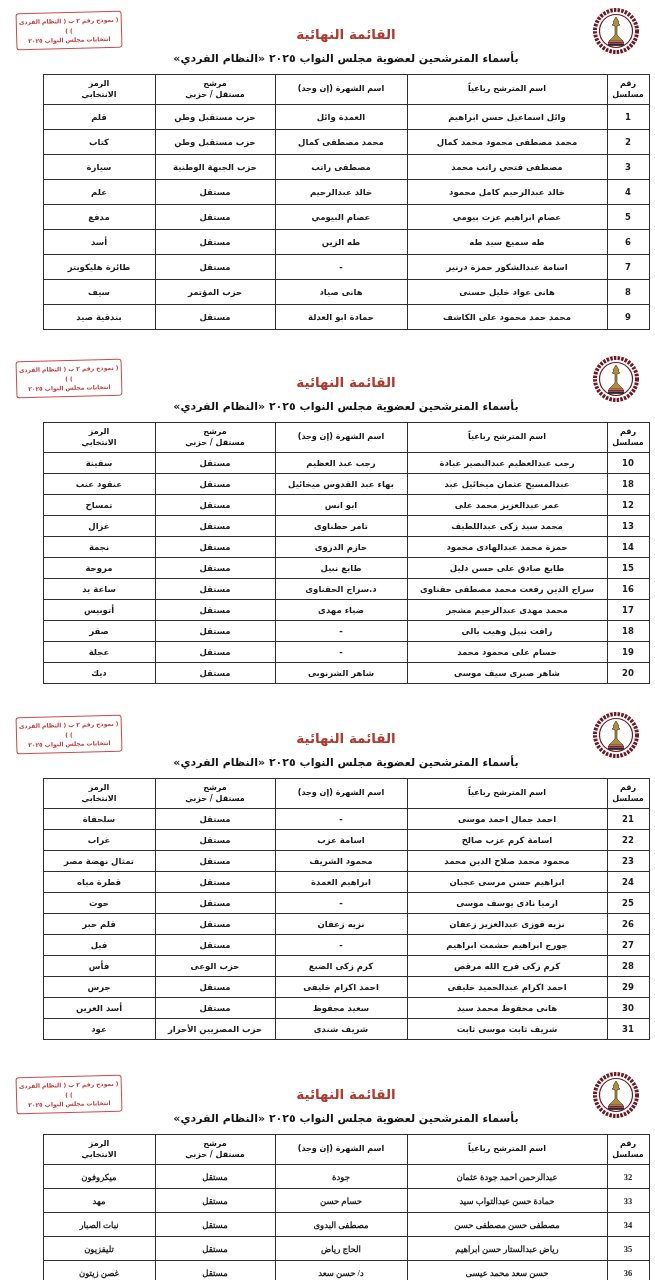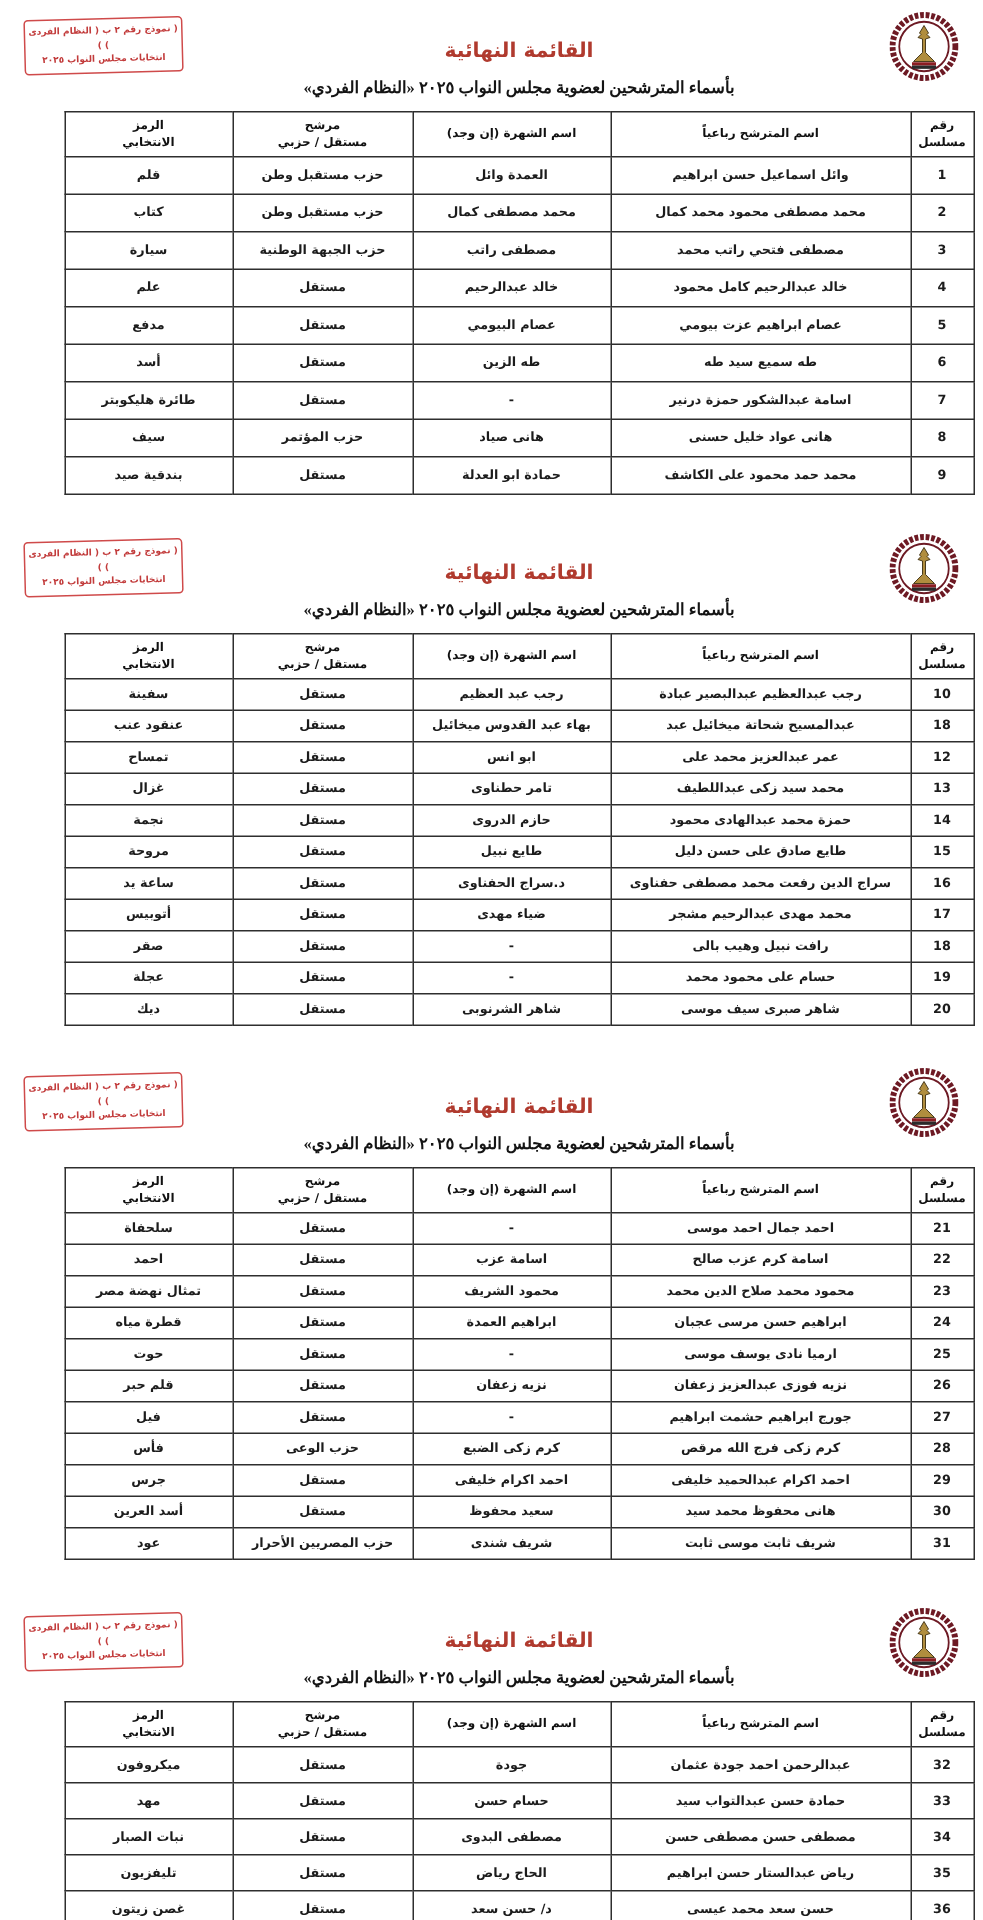"بأسماء المترشحين لعضوية مجلس النواب" .subtitle { font-family: Liberation Serif, serif -> none }
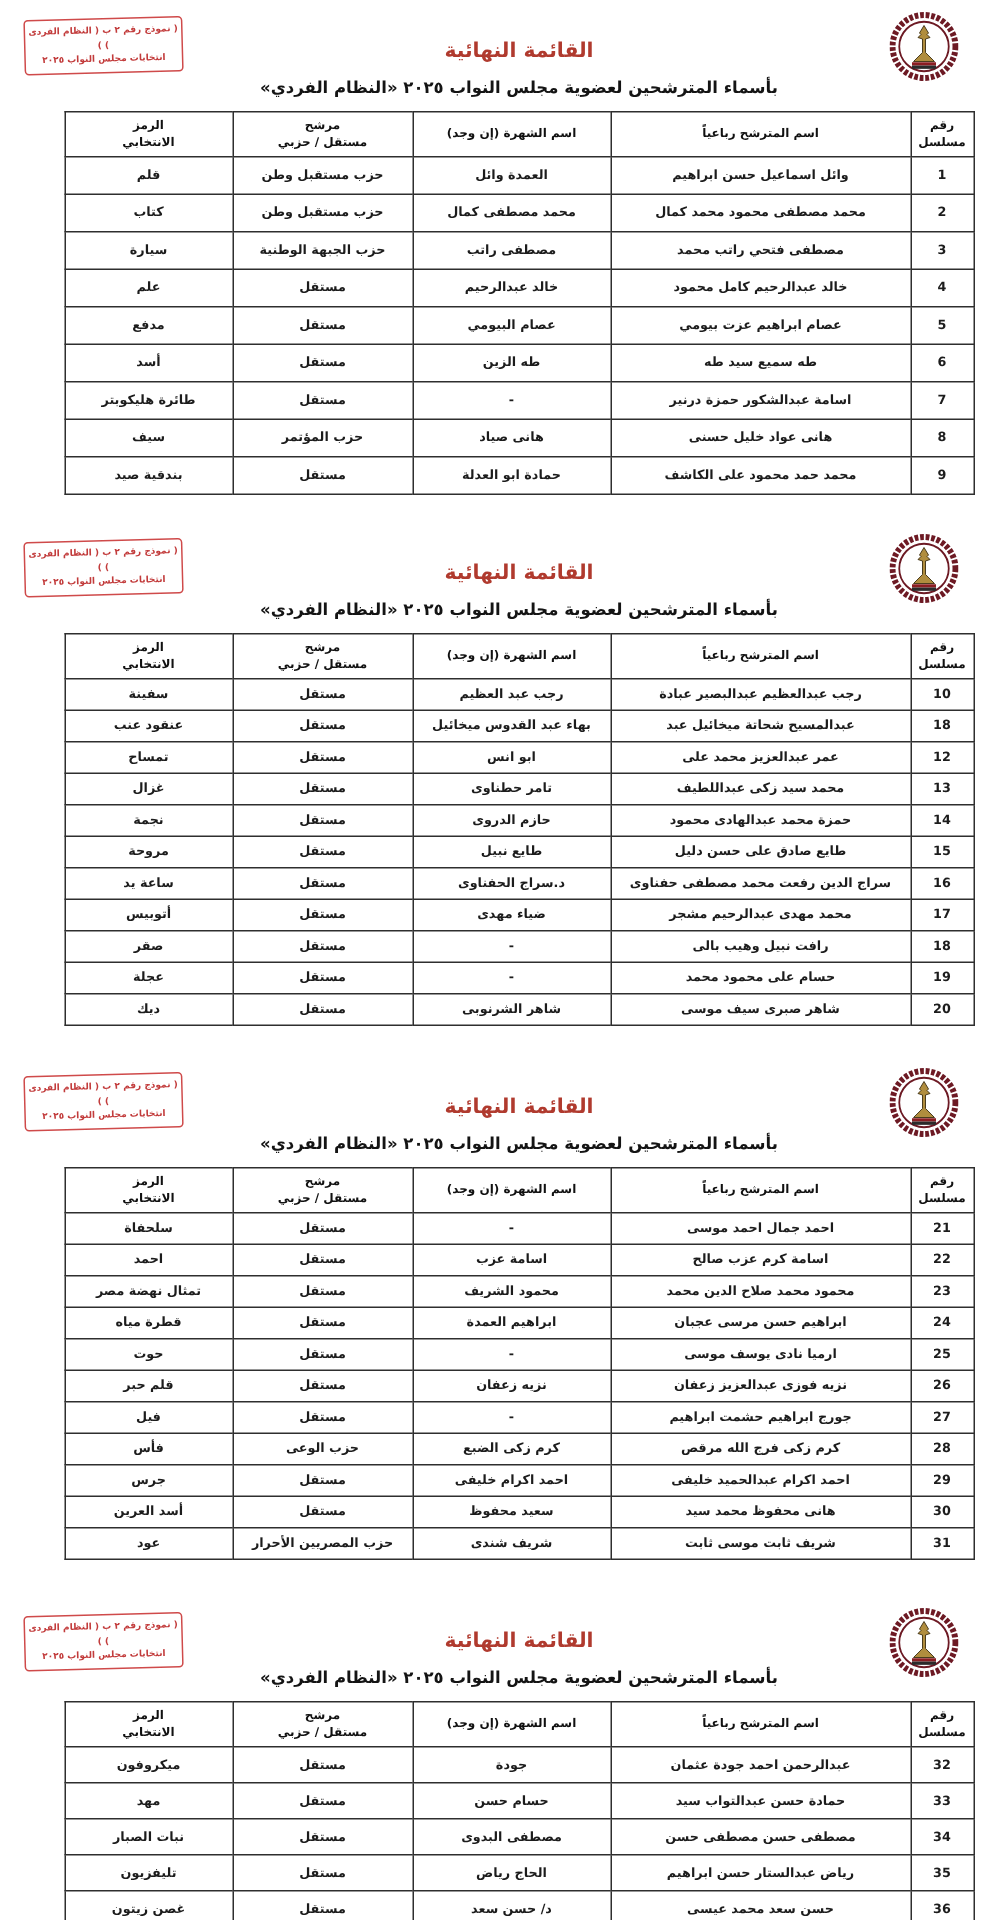"عبدالمسيح شحاتة ميخائيل عبد" td { text: شحاتة -> عثمان }
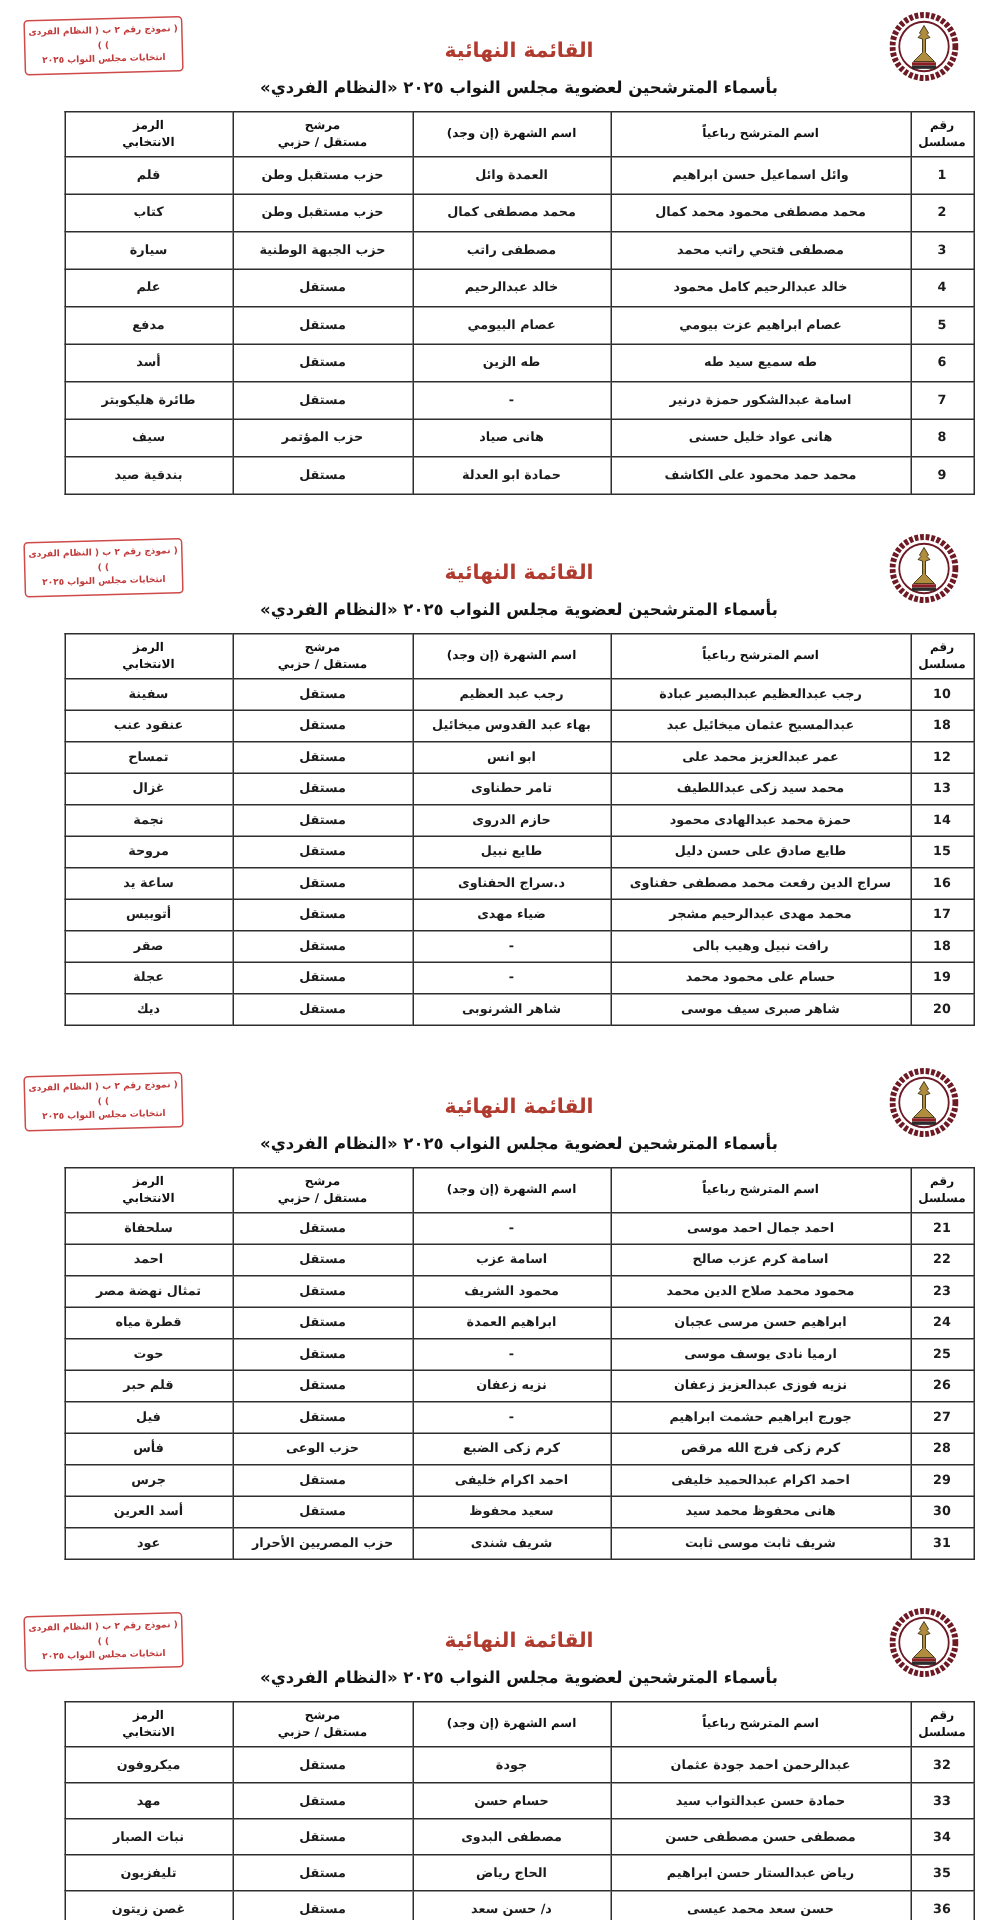"احمد" td { text: احمد -> غراب }
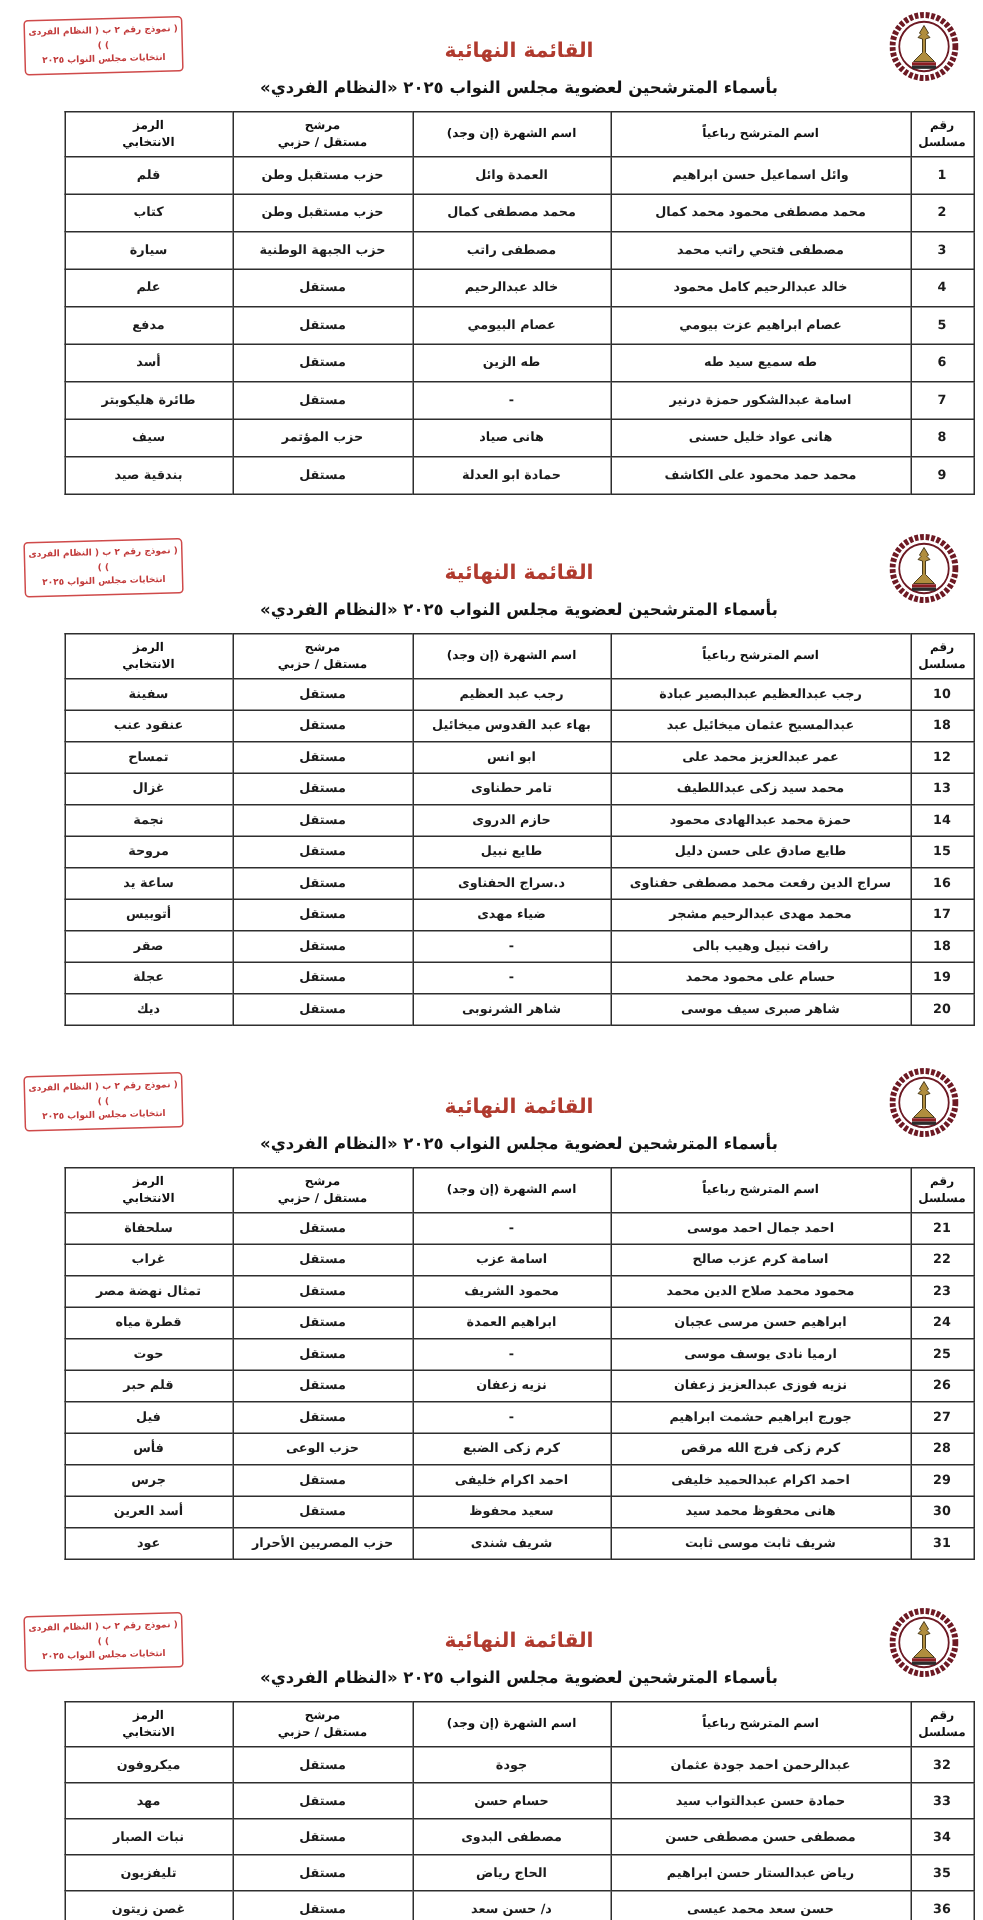"ميكروفون" .s4 .list-table td { font-family: none -> Liberation Serif, serif }
